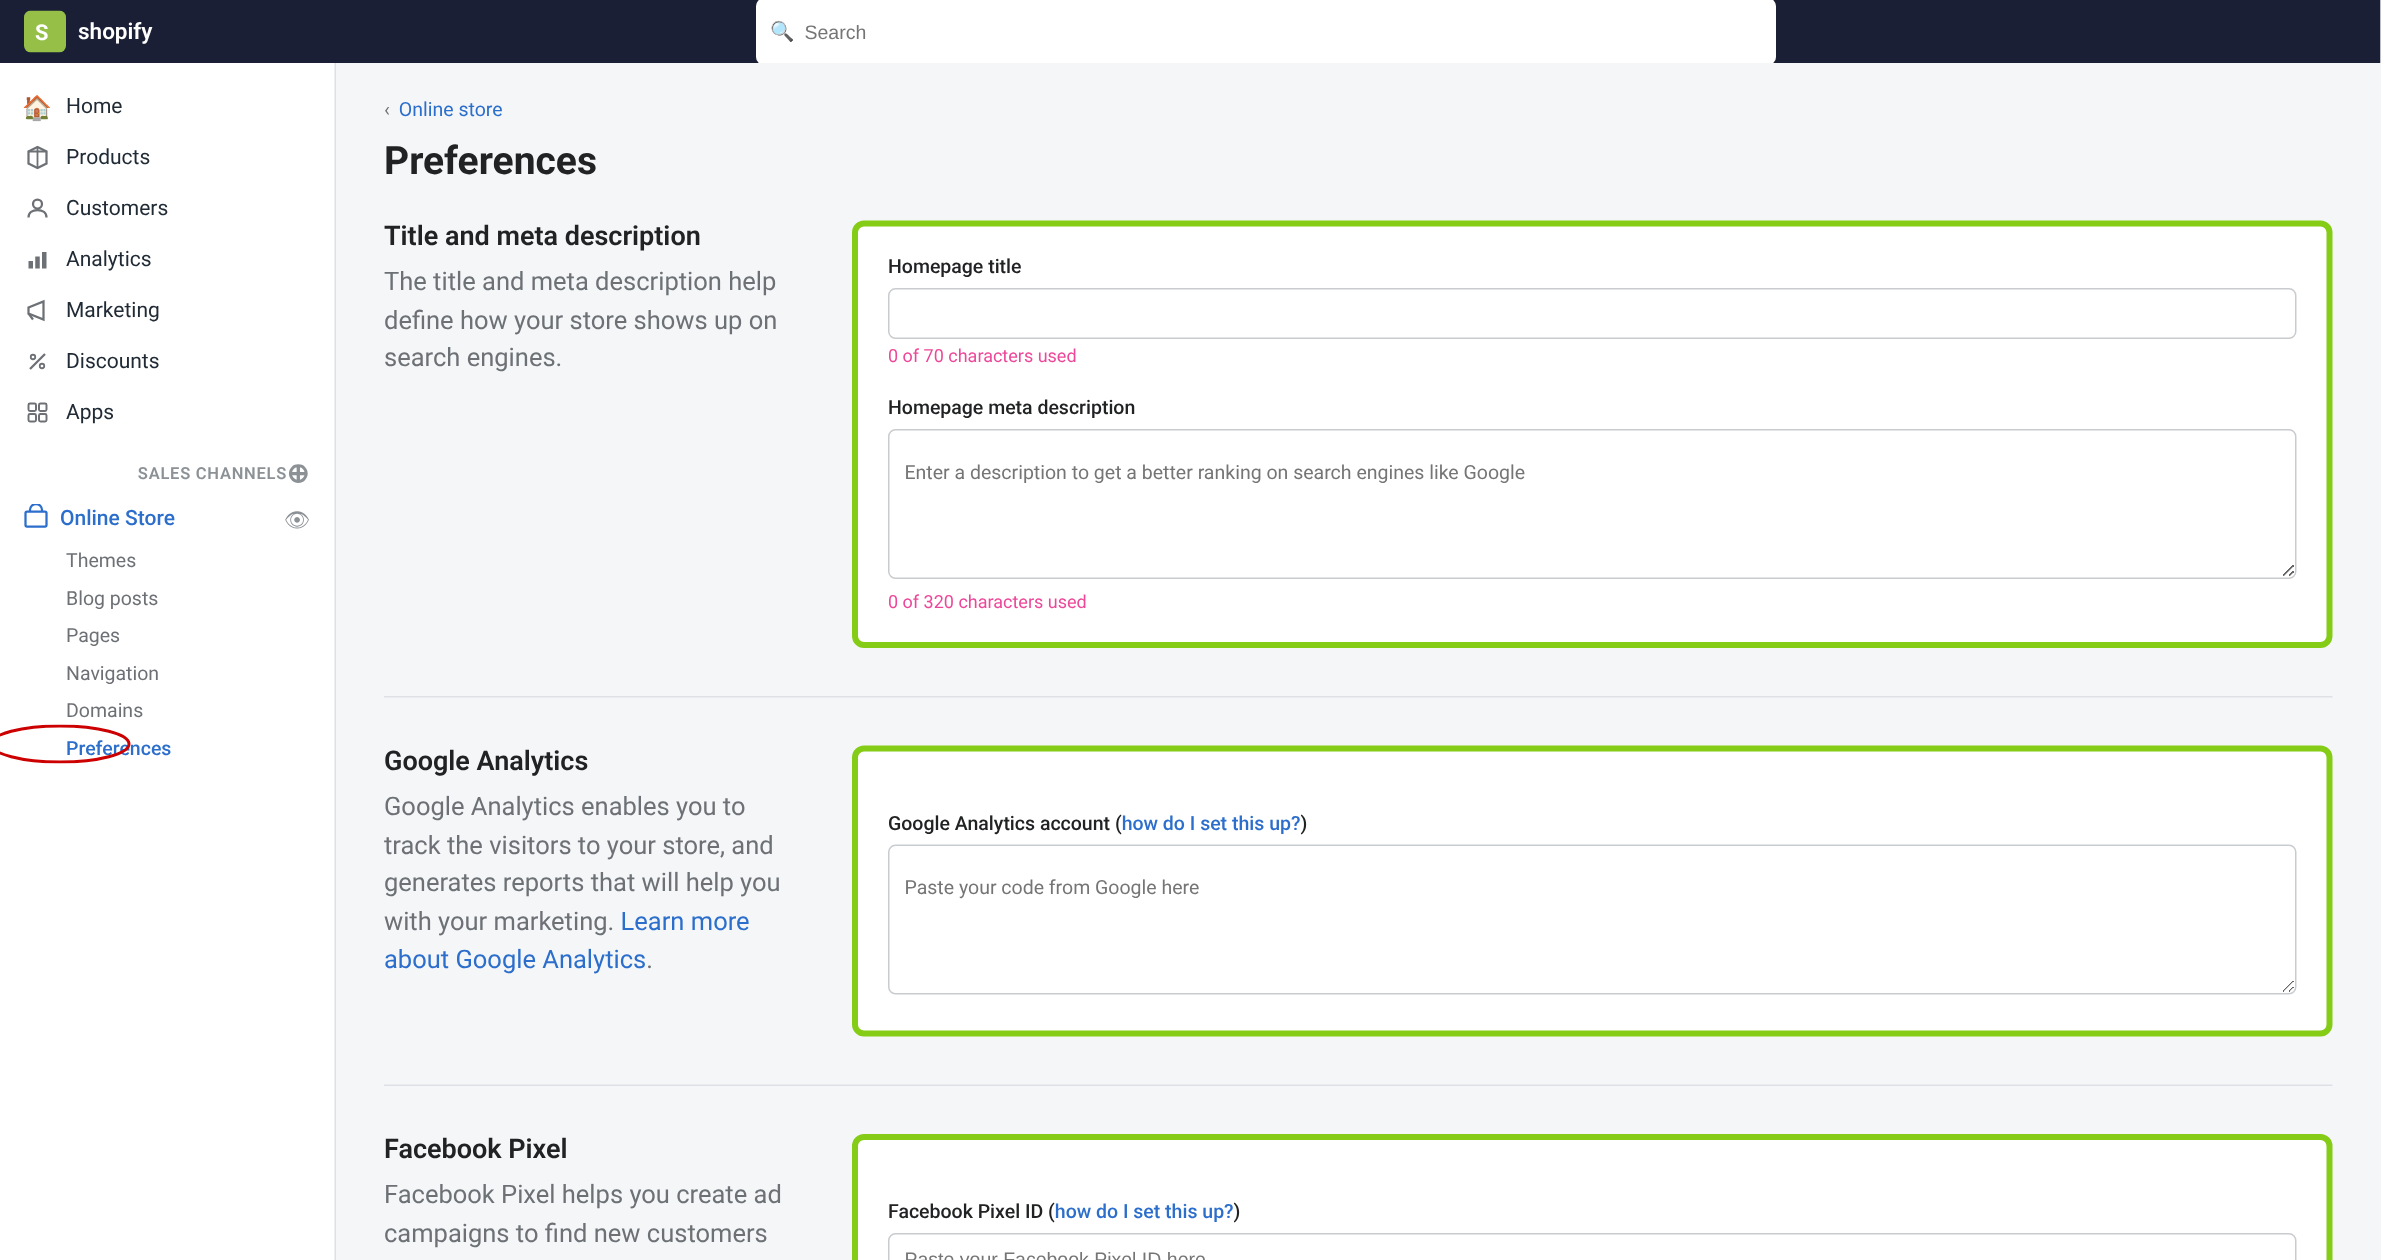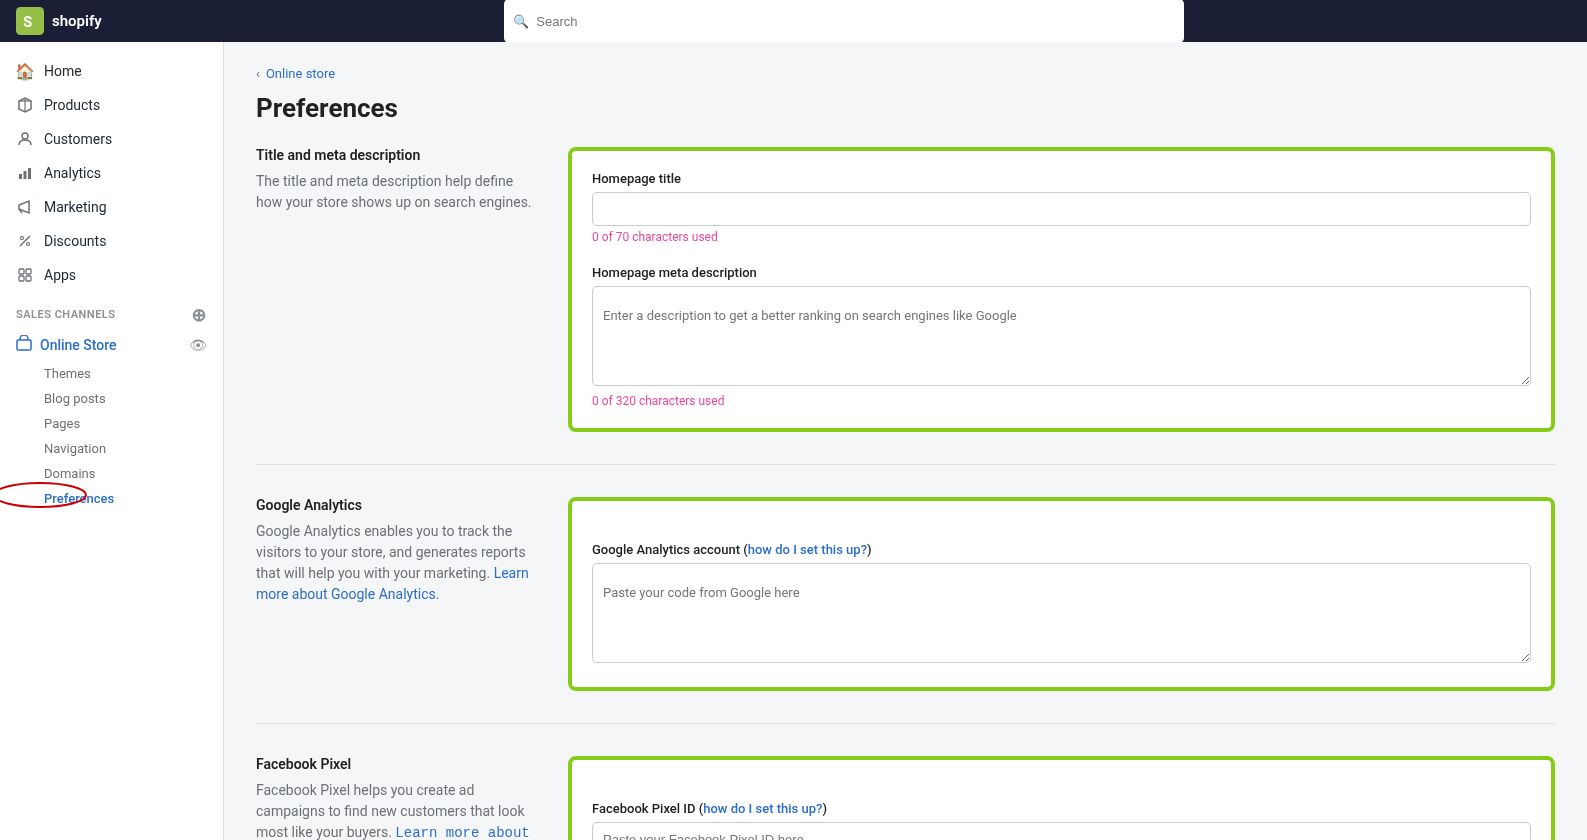"Title and meta description" .section-left h3 { font-size: 14px -> 18px }
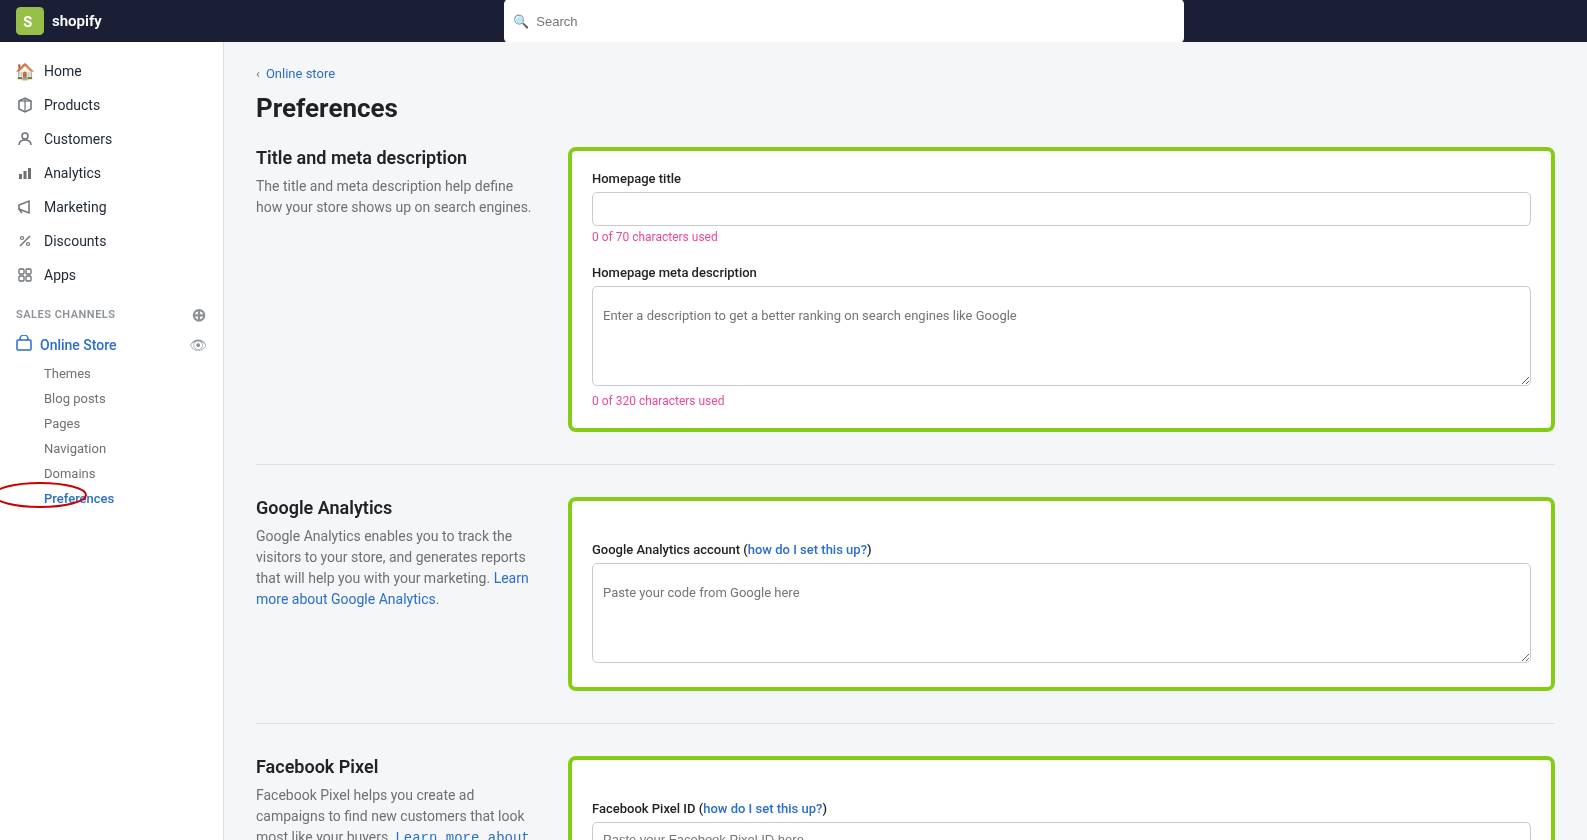"The title and meta description" .section-left p { font-size: 14px -> 17px }
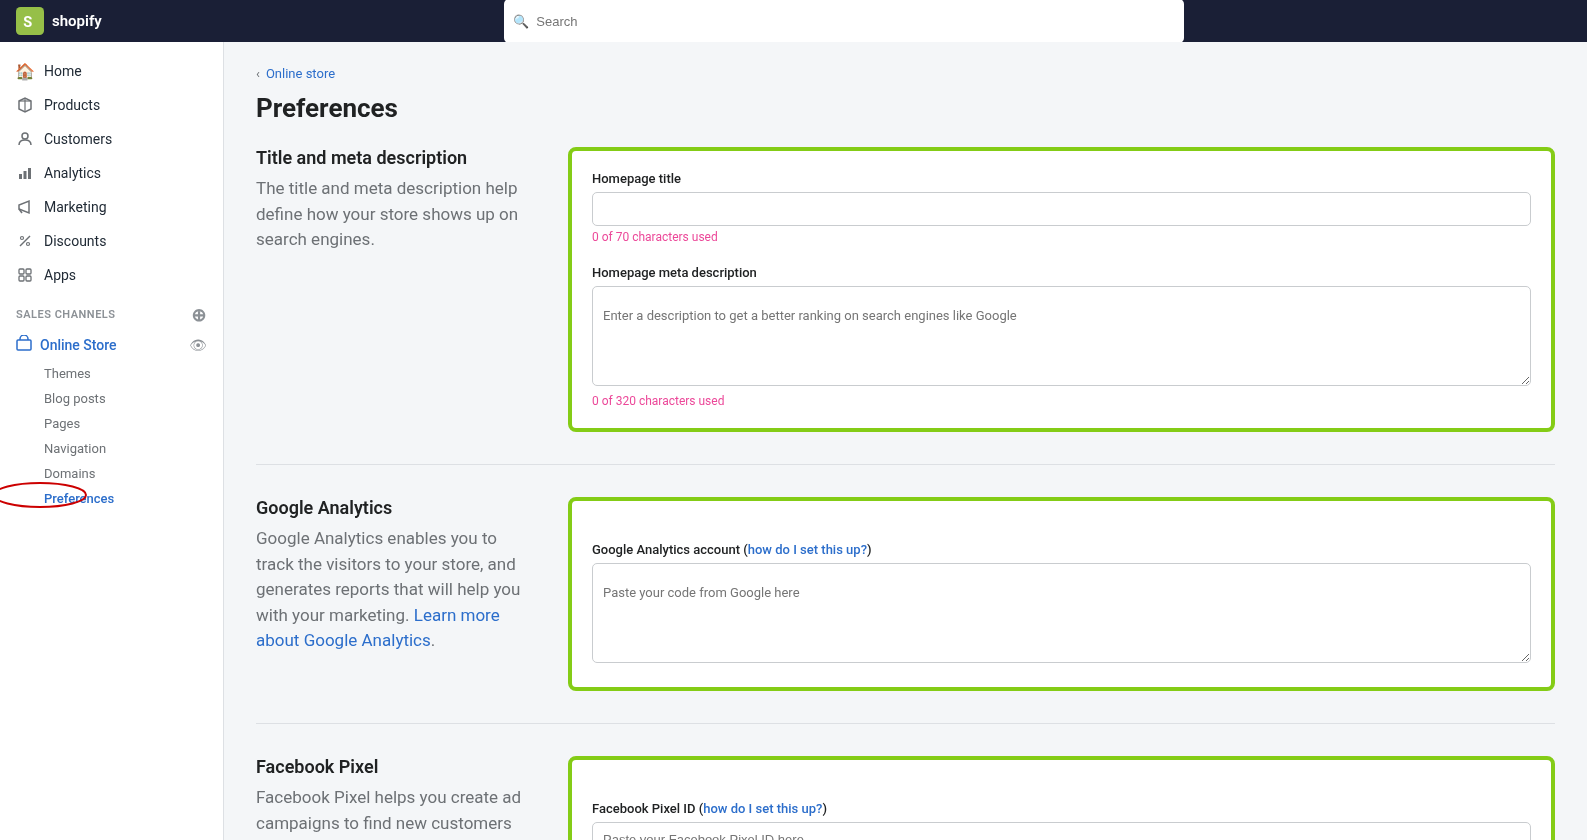"SALES CHANNELS" .sidebar-section-label { justify-content: space-between -> flex-end }
